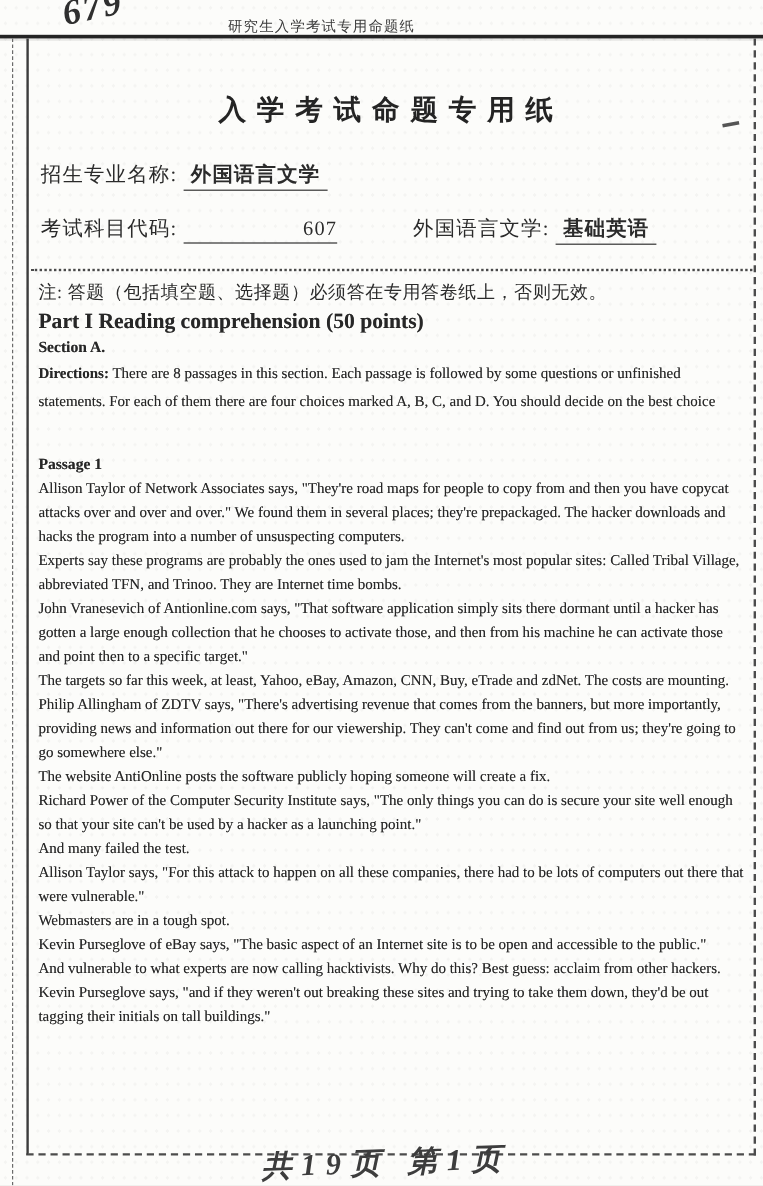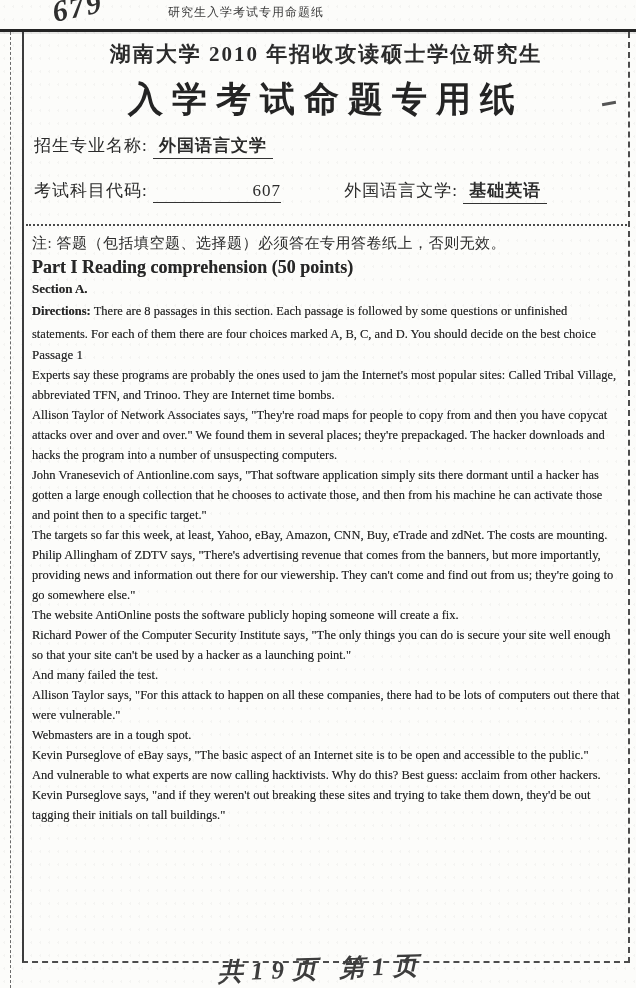"研究生入学考试专用命题纸" .header-small { text-align: left -> center; top: 4px -> 14px }
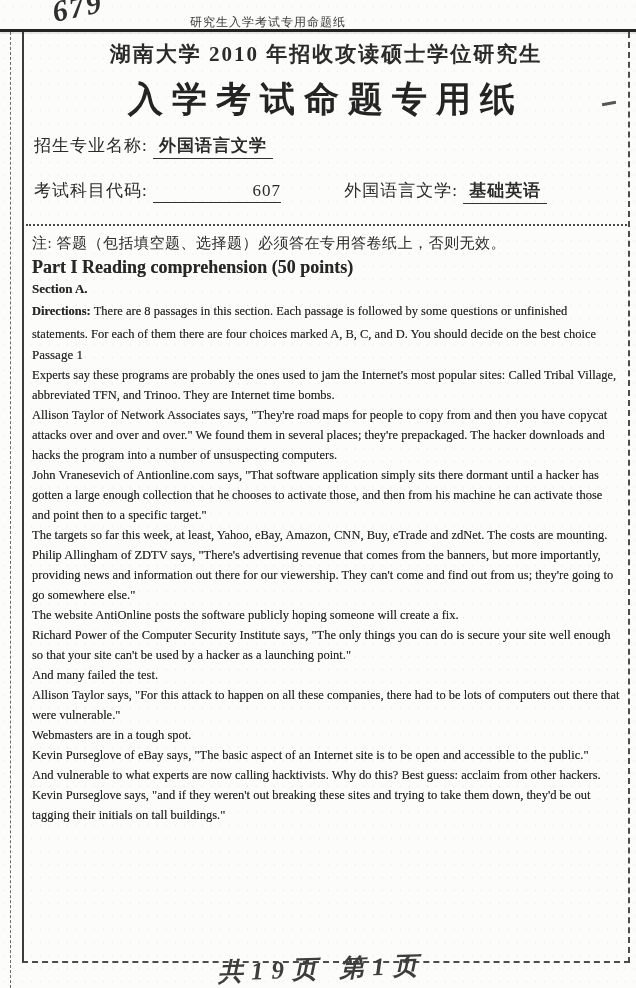"湖南大学 2010 年招收攻读硕士学位研究生" div.abs { html: <div>湖南大学 2010 年招收攻读硕士学位研究生</div> -> none }
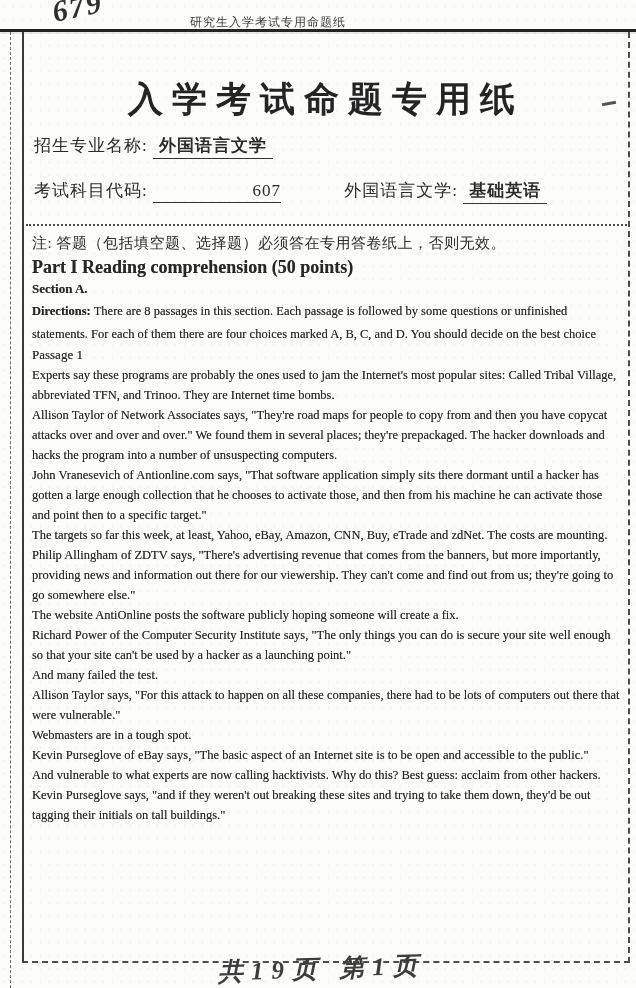"入学考试命题专用纸" .title-cn-2 { font-size: 35px -> 23px }
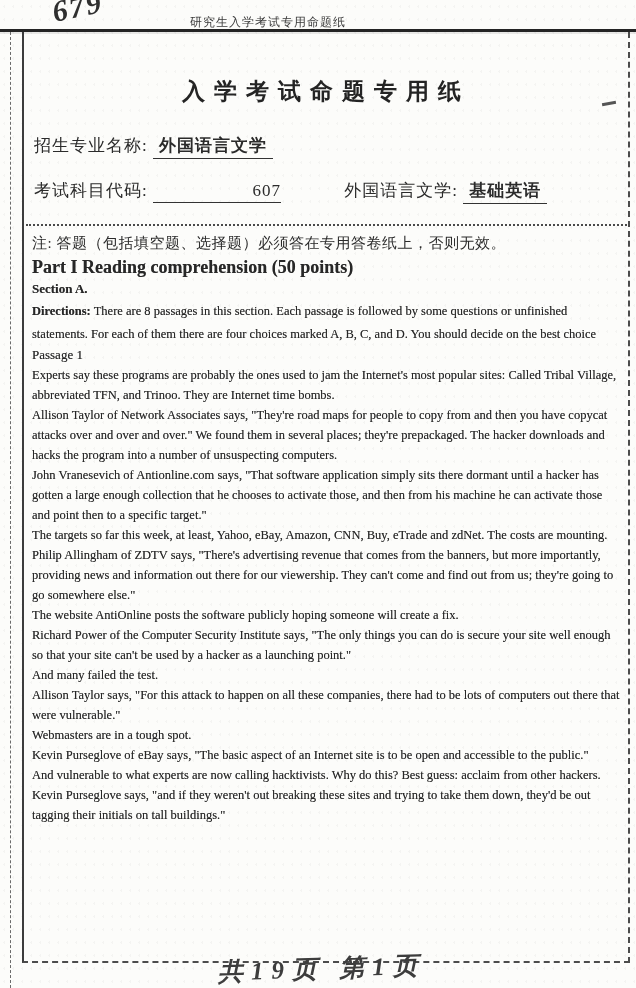"Passage 1" .passage-title { font-weight: 400 -> 700; margin-top: none -> 32px }
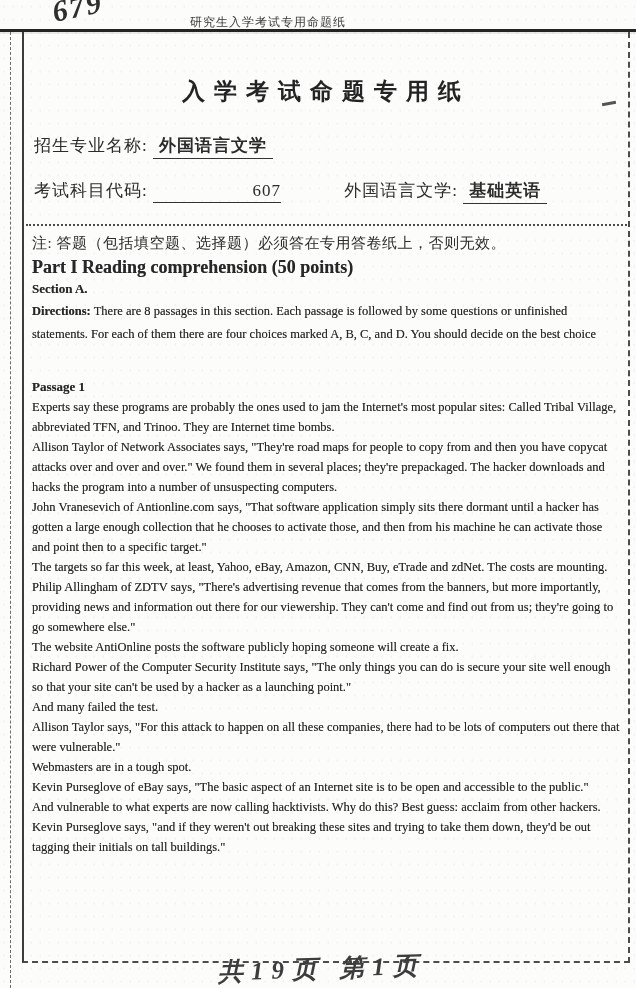"Experts say these programs are" div { order: before "Allison Taylor of Network Associates" -> after "Allison Taylor of Network Associates" }
